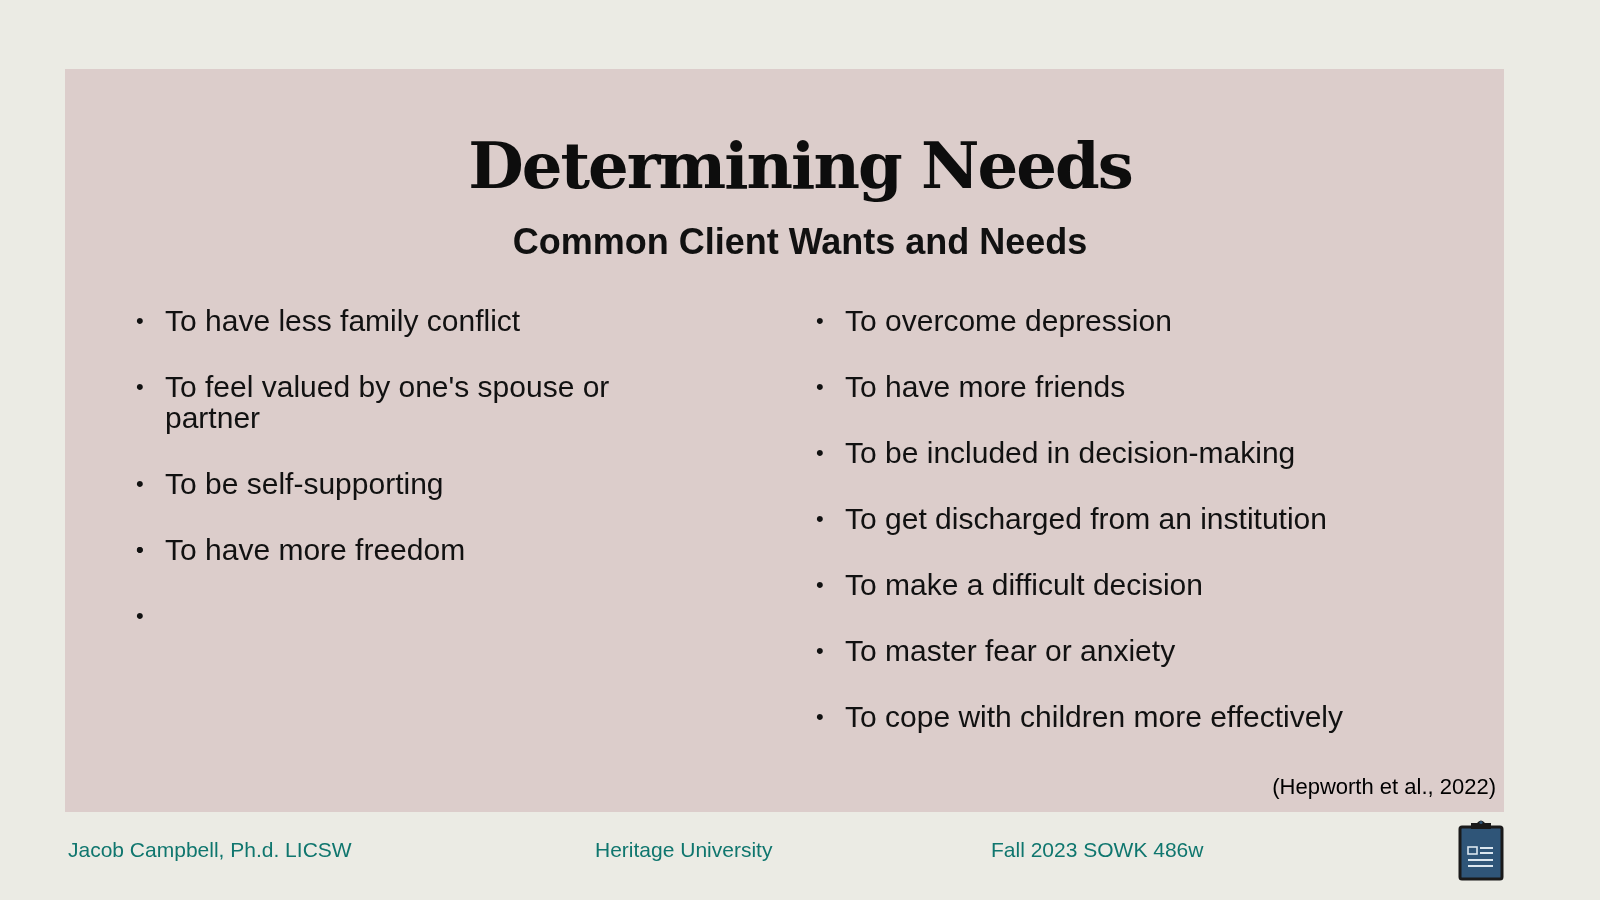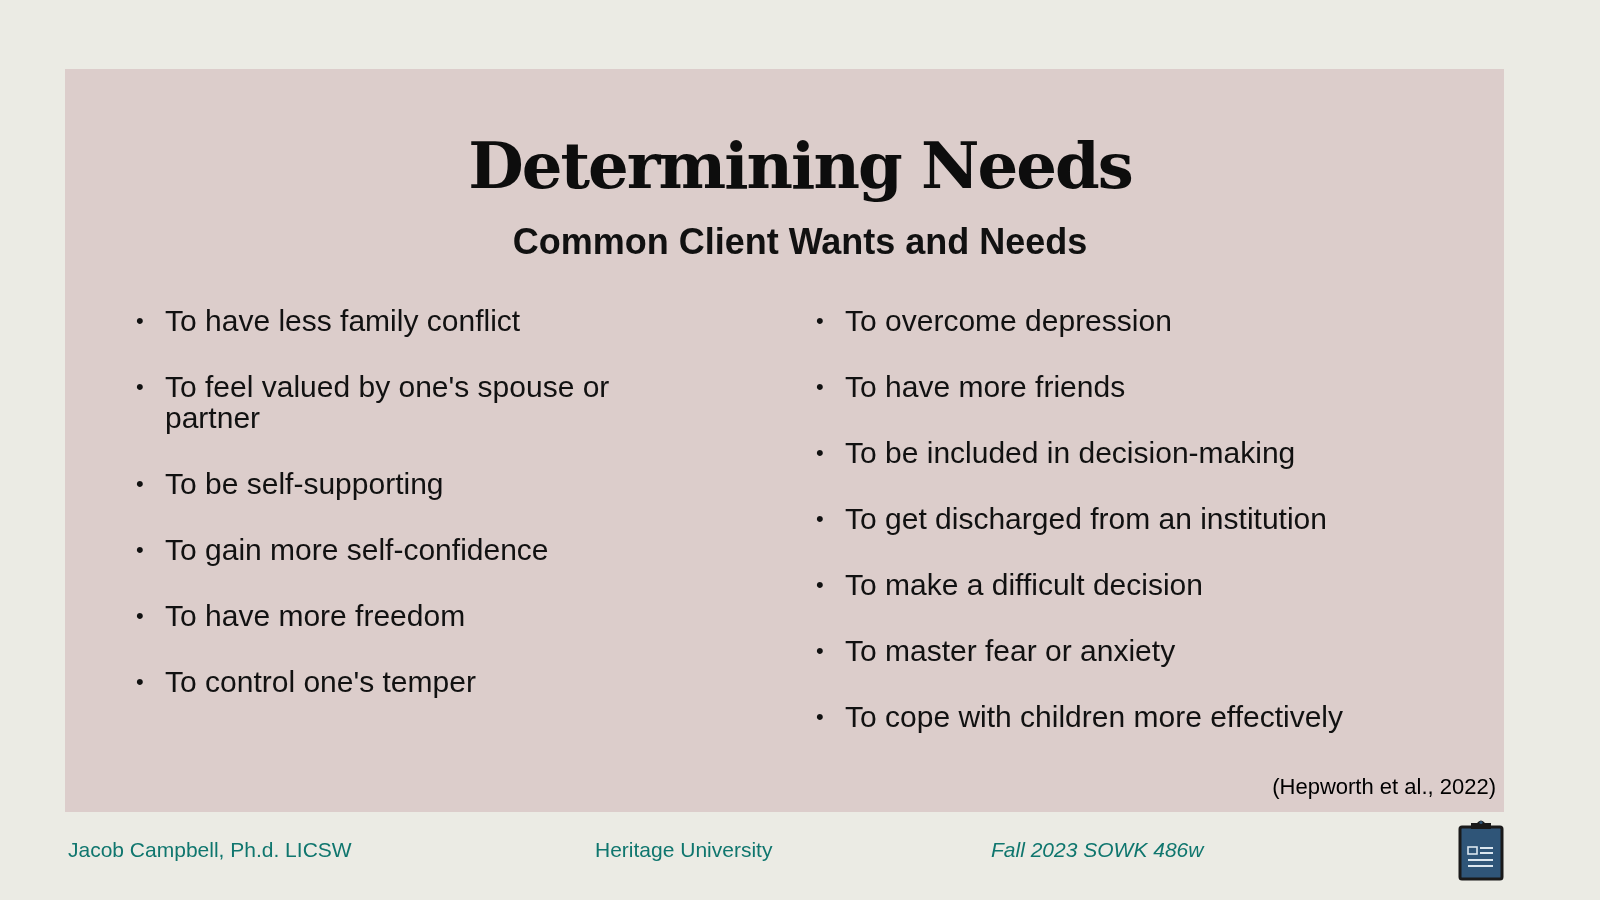"To gain more self-confidence" span { html: <span>To gain more self-confidence</span> -> none }
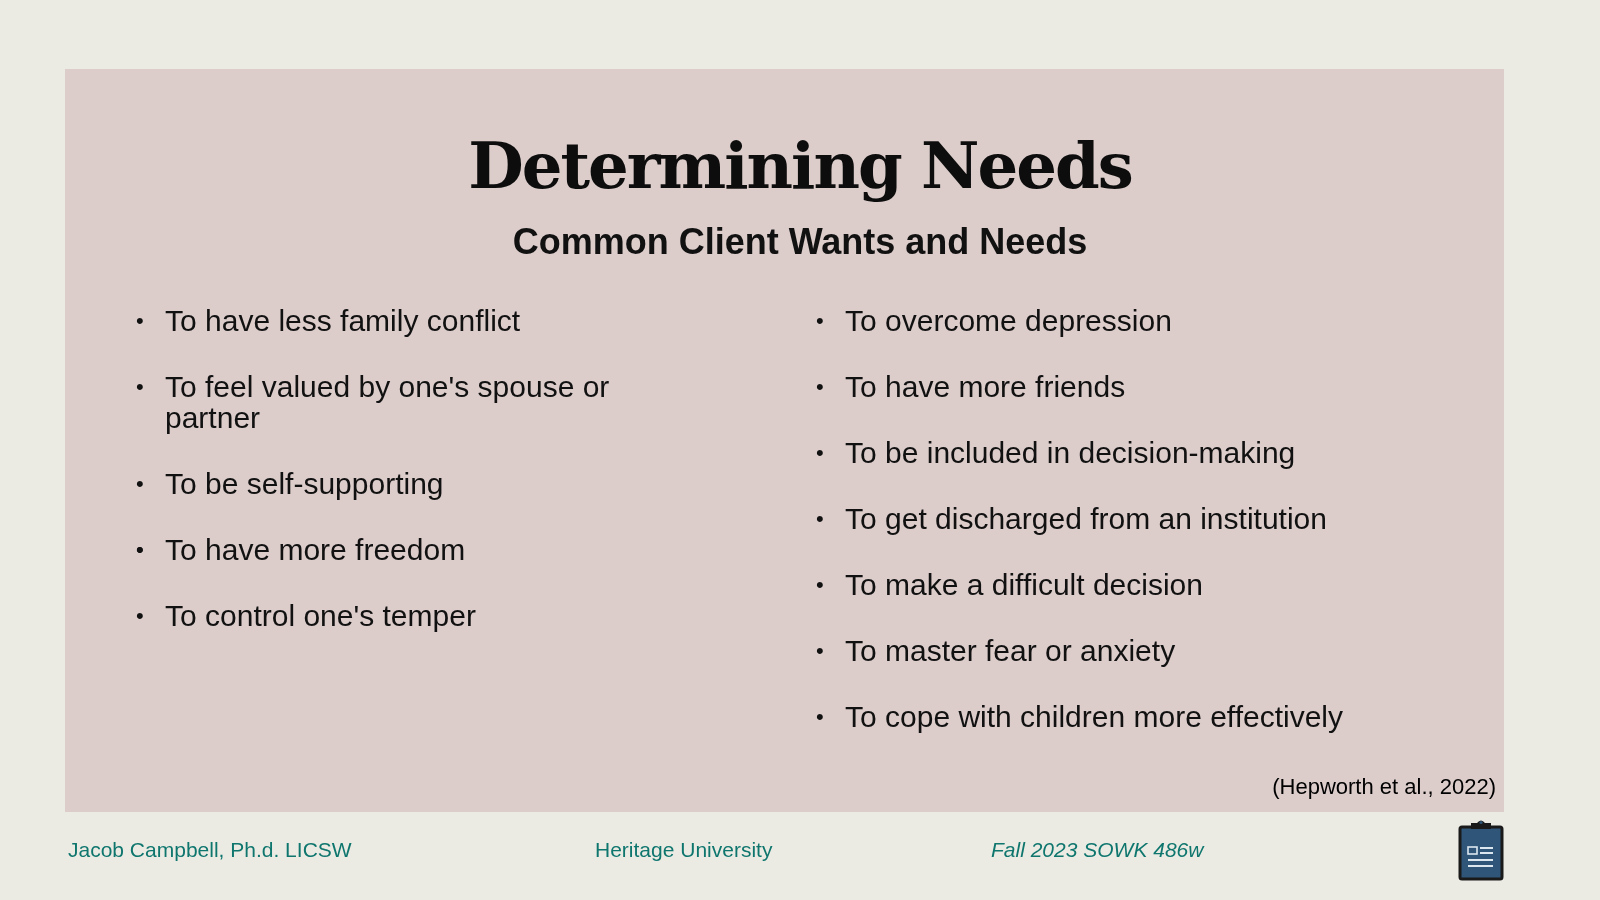"To control one's temper" span { html: <span>To control one's temper</span> -> none }
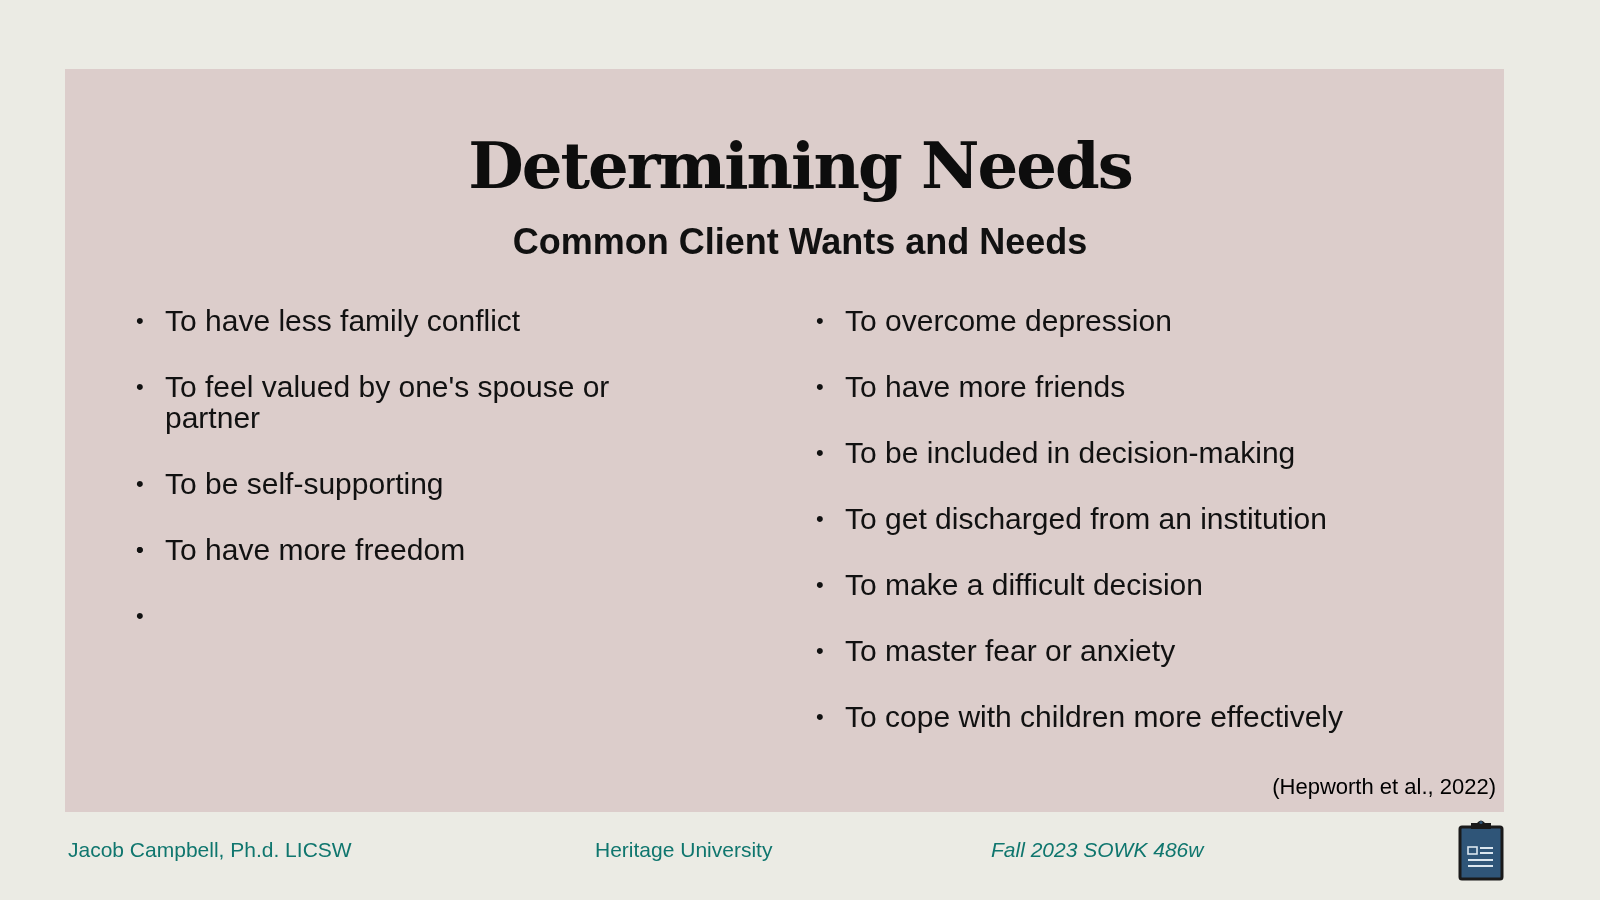"Fall 2023 SOWK 486w" .f3 { font-style: italic -> none }
